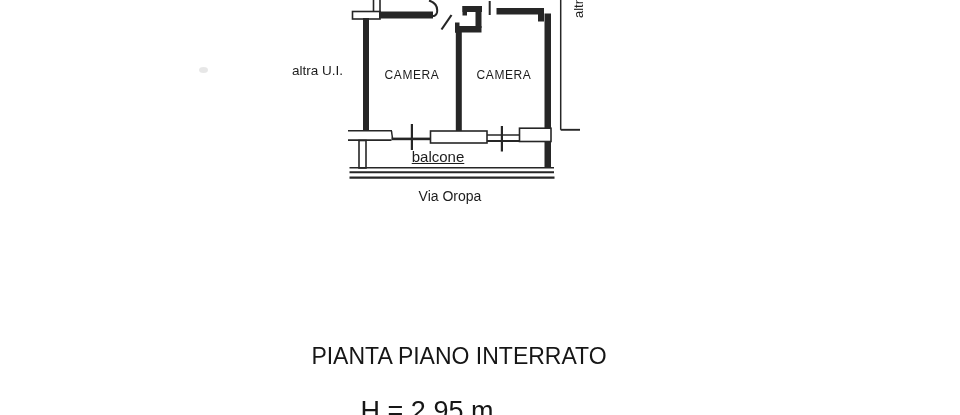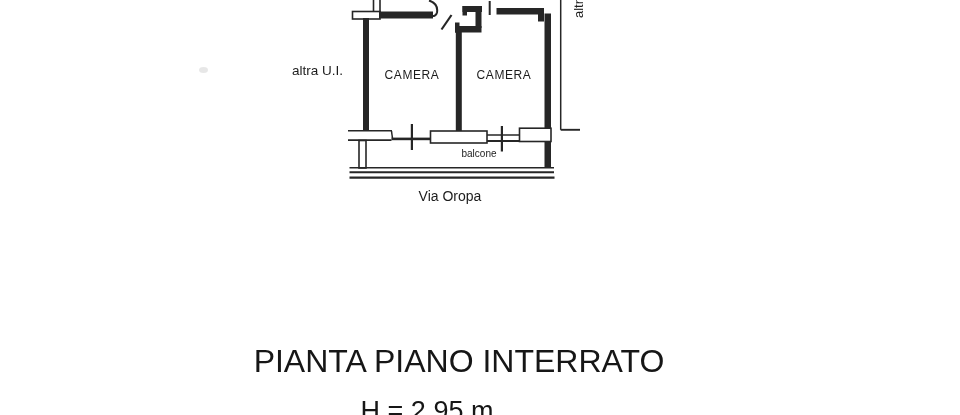"balcone" .lbl-balcone { font-size: 10px -> 15px; left: 479px -> 438px; text-decoration: none -> underline }
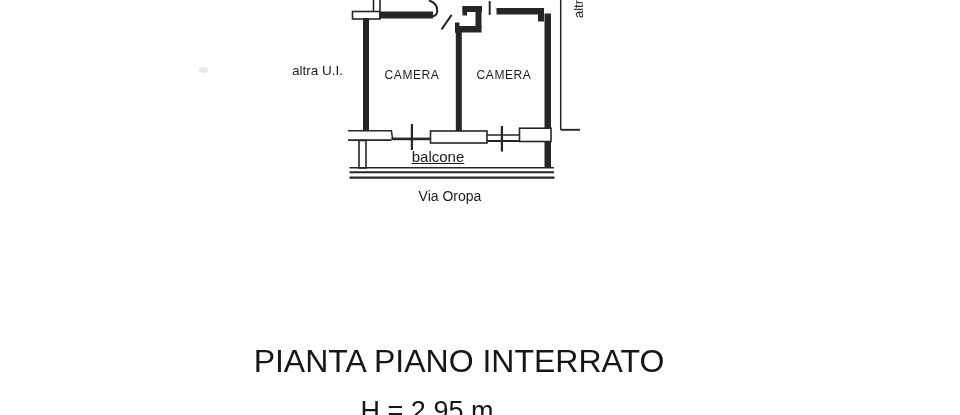"PIANTA PIANO INTERRATO" .lbl-title { font-size: 32px -> 23px }
